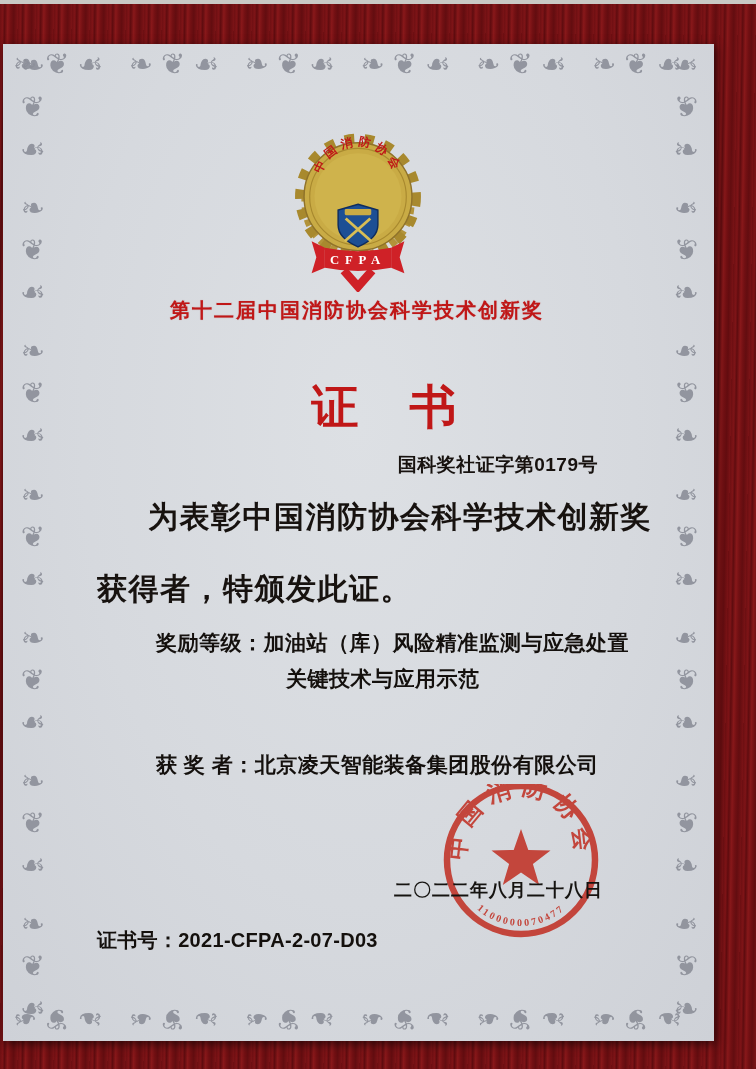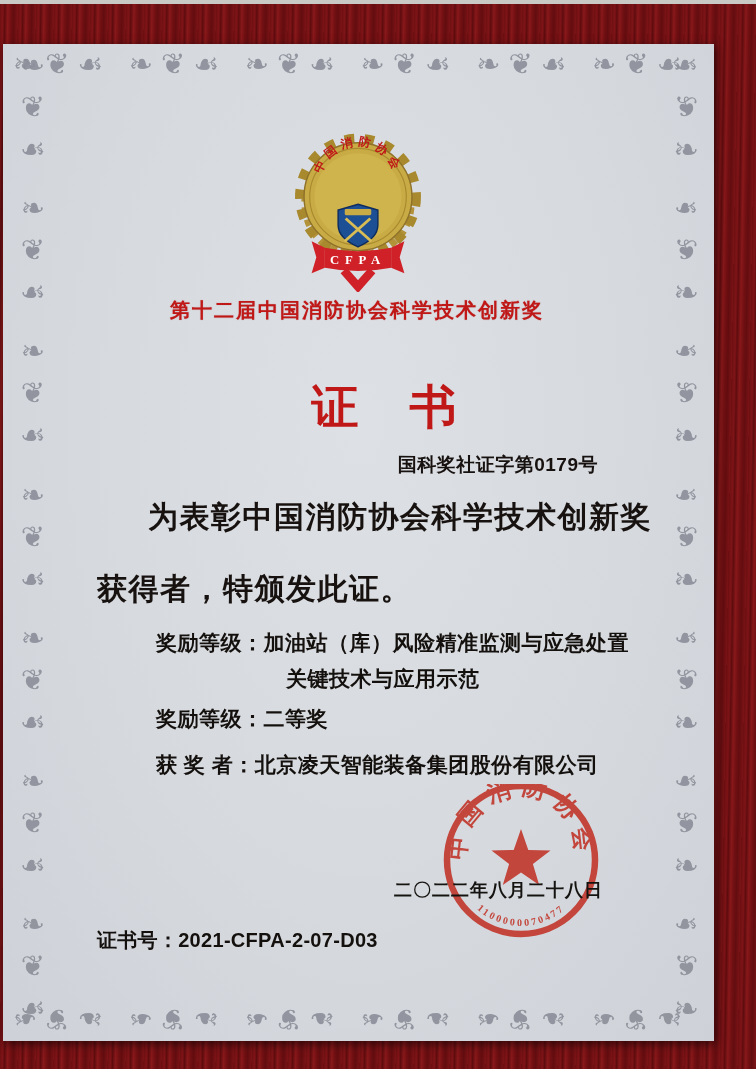"奖励等级：二等奖" div.abs { html: <div><span>奖励等级：</span><span>二等奖</span></div> -> none }
